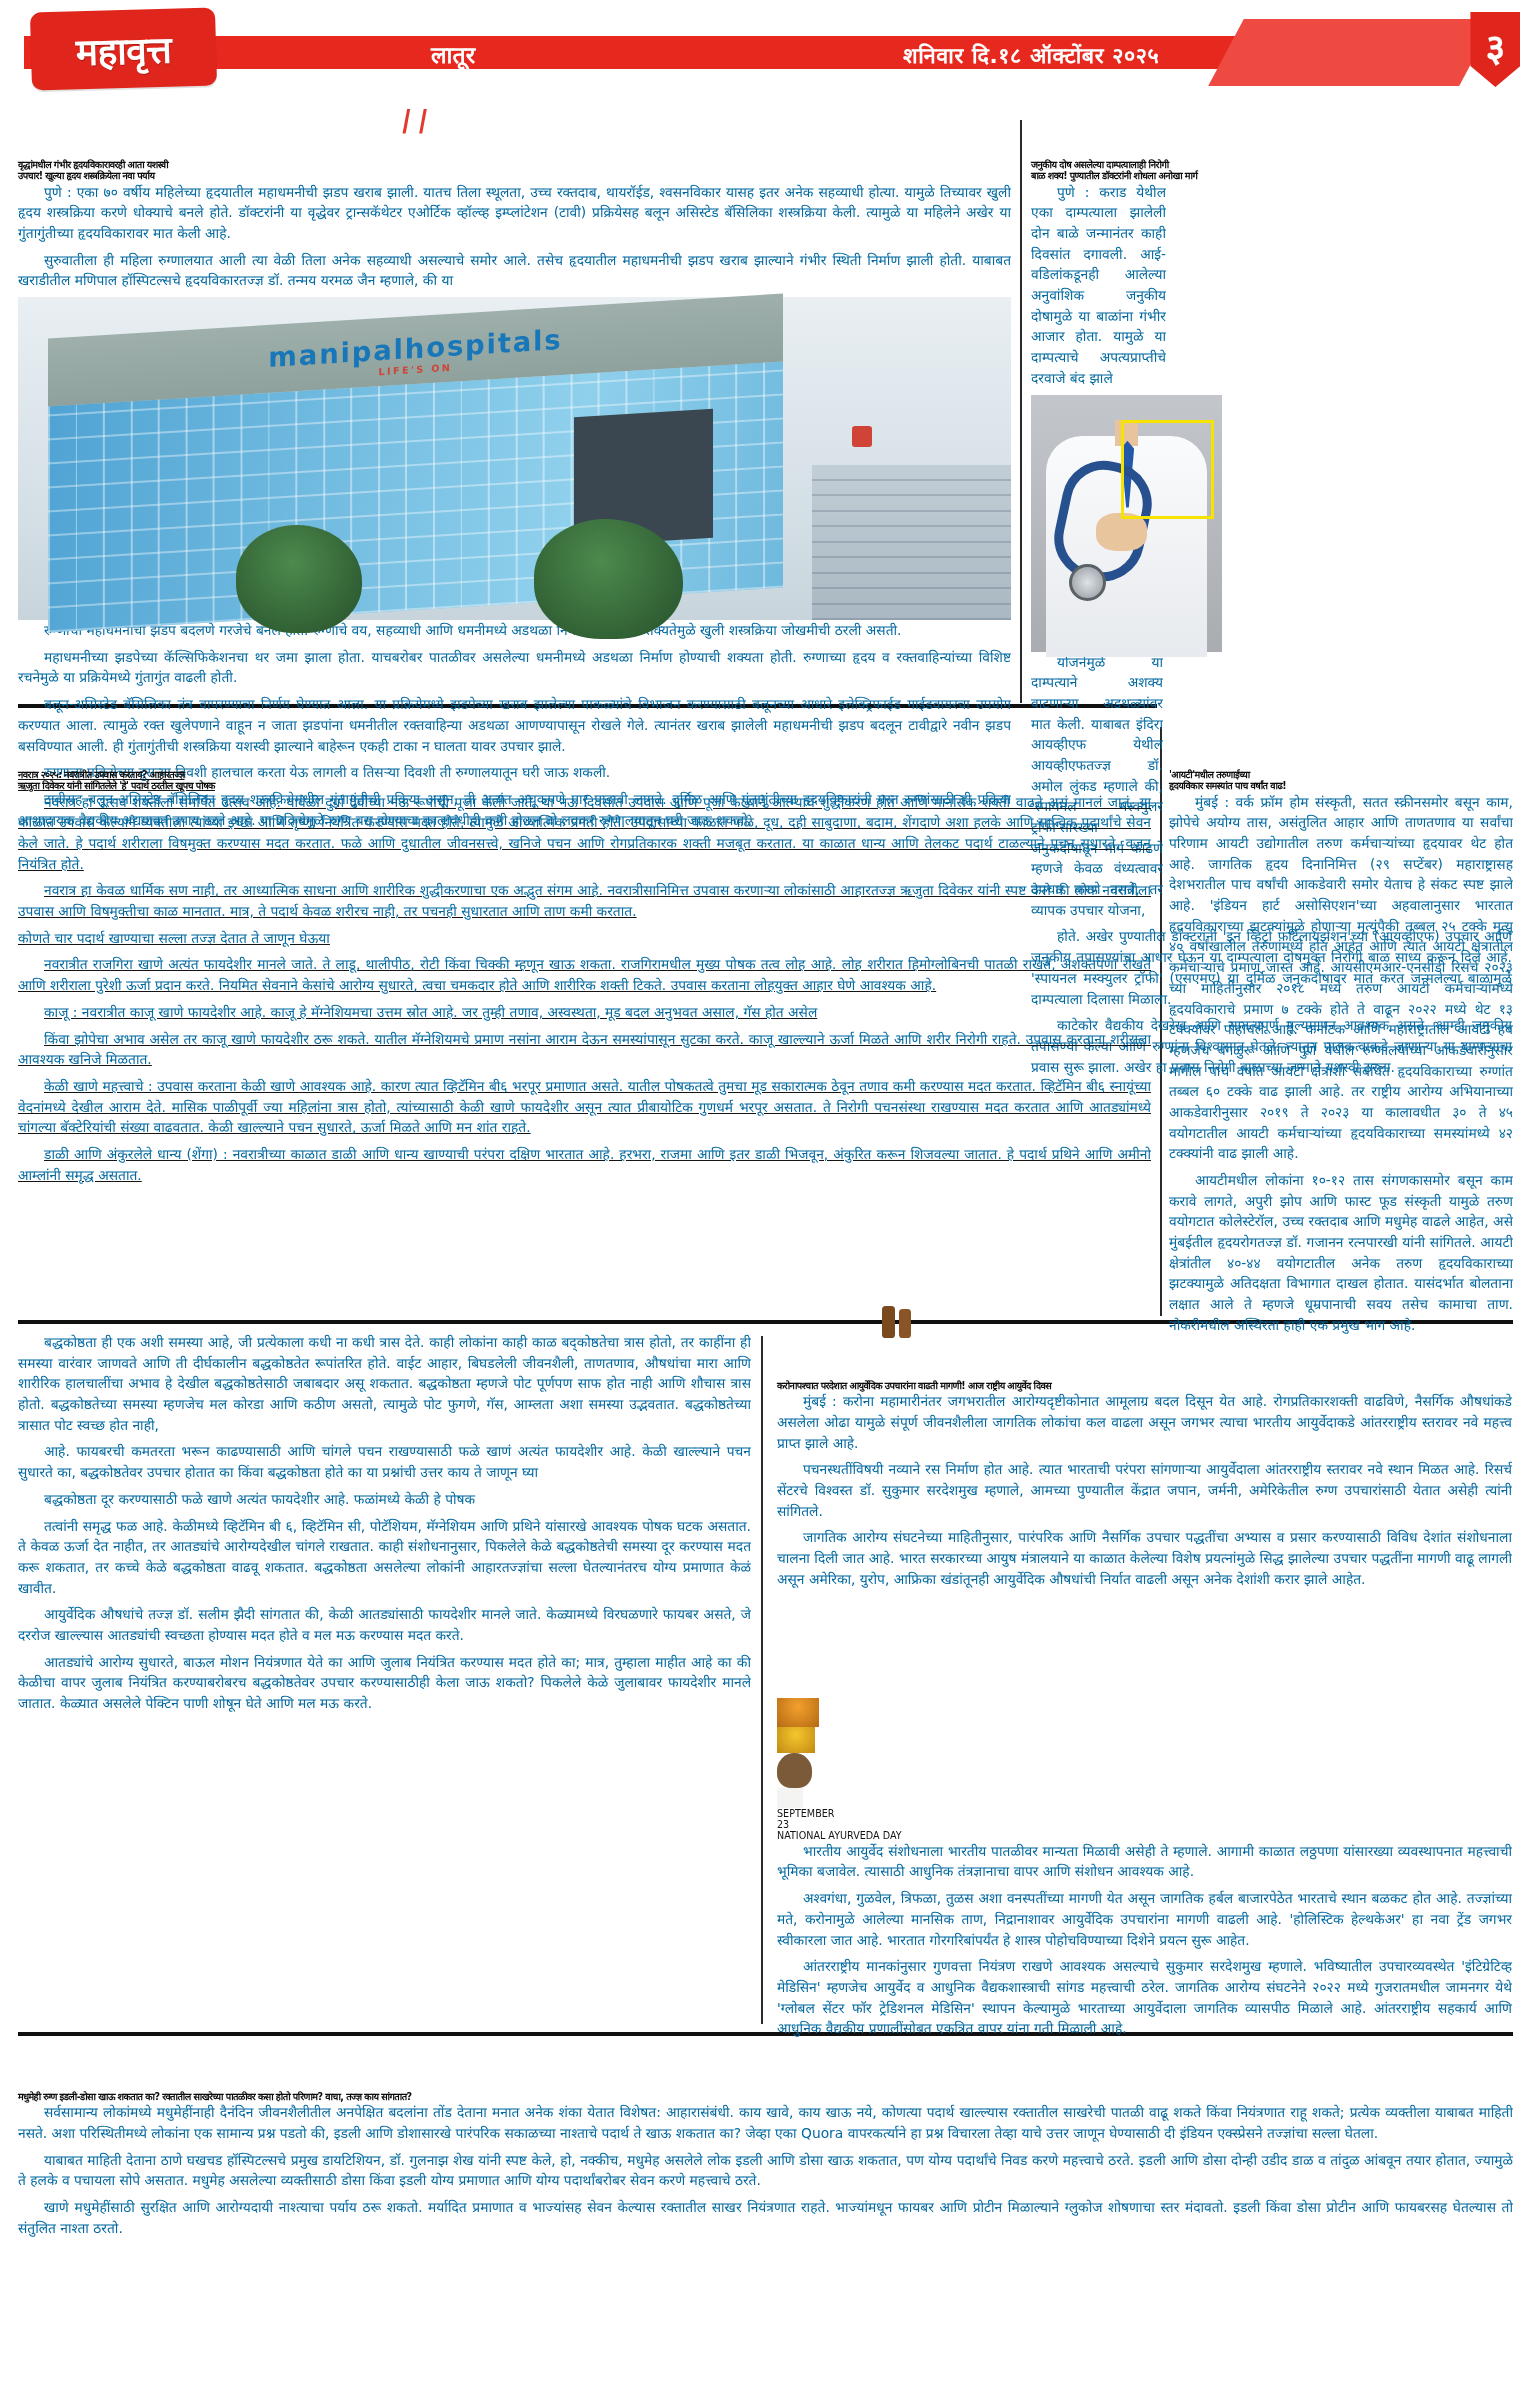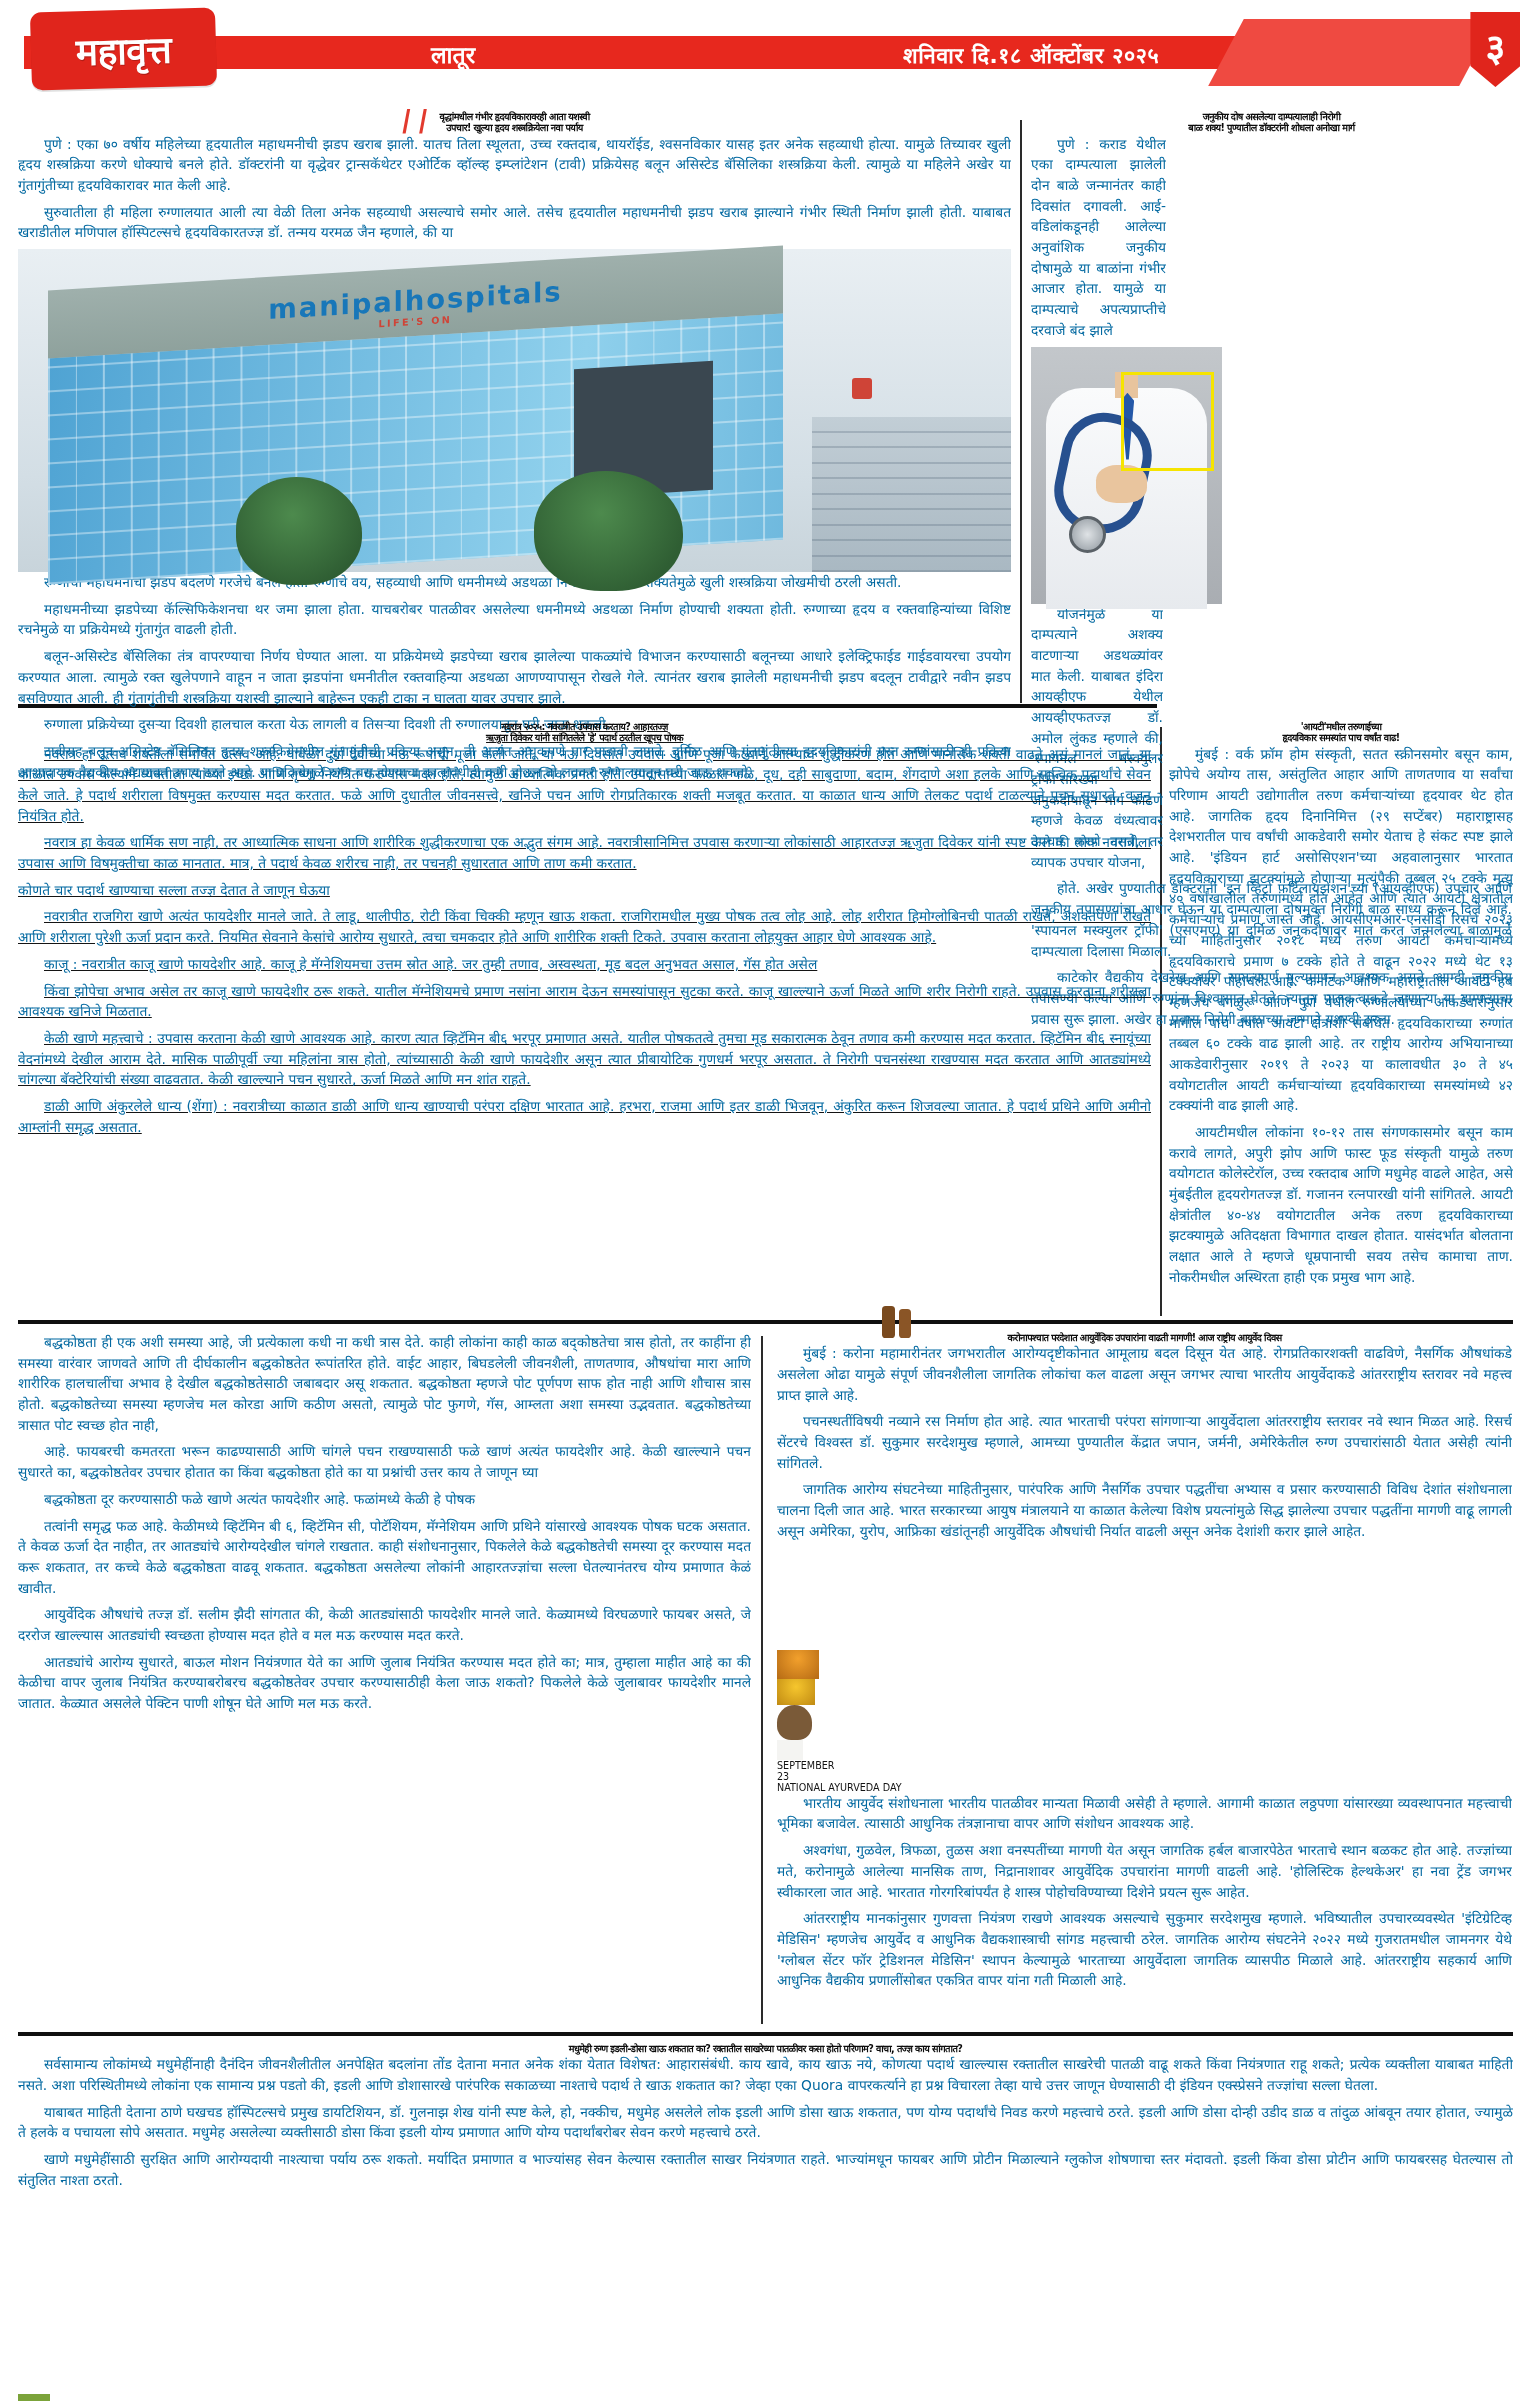"वृद्धांमधील गंभीर हृदयविकारावरही आता" .headline { margin-top: none -> 48px; text-align: center -> left }
